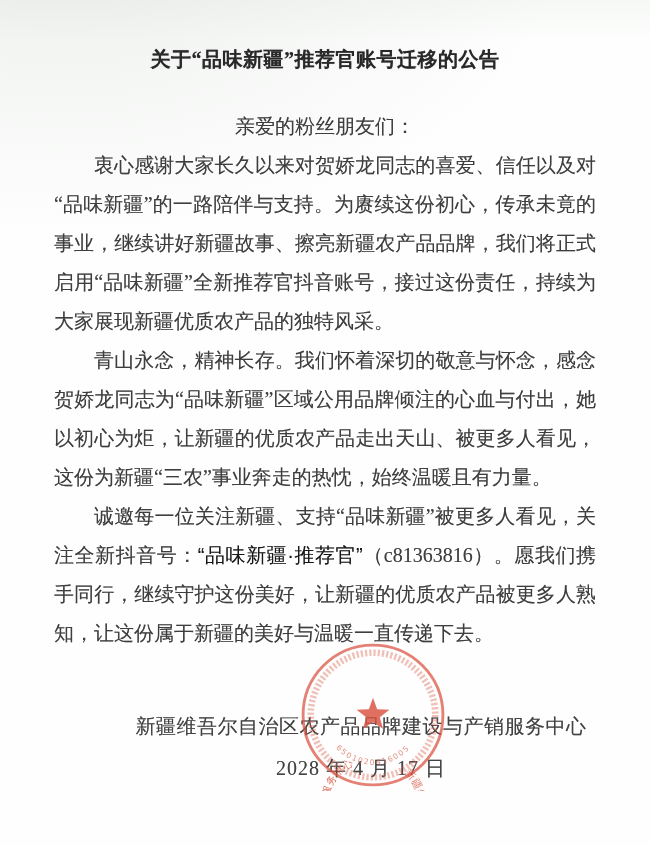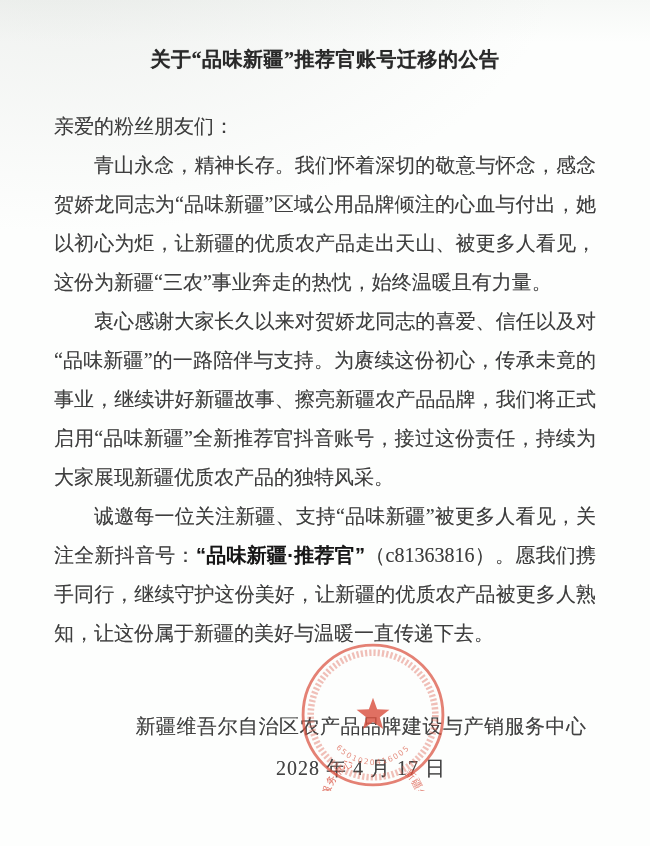"亲爱的粉丝朋友们：" .salutation { text-align: none -> center }
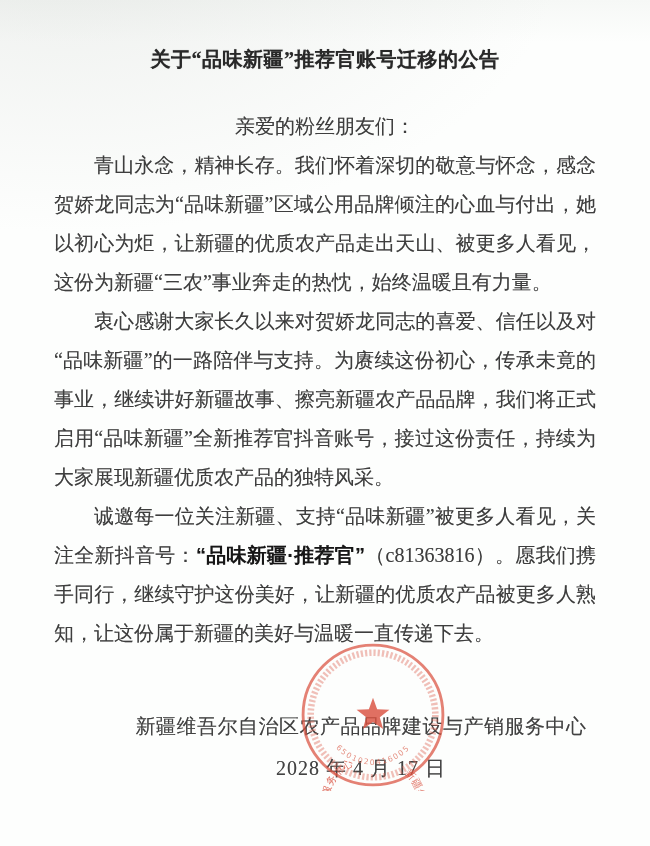"青山永念，精神长存。我们怀着深切的敬意与怀念，感念贺娇龙同志为“品味新疆”区域公" p { order: before "衷心感谢大家长久以来对贺娇龙同志的喜爱、信任以及对“品味新疆”的一路陪伴与支持。" -> after "衷心感谢大家长久以来对贺娇龙同志的喜爱、信任以及对“品味新疆”的一路陪伴与支持。" }
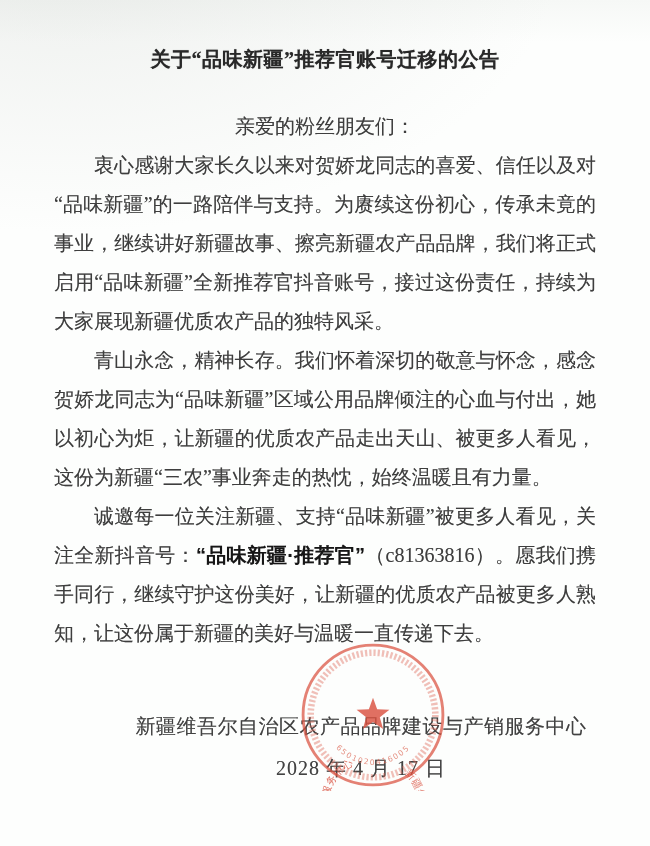"“品味新疆·推荐官”" .account { font-weight: 700 -> 400 }
